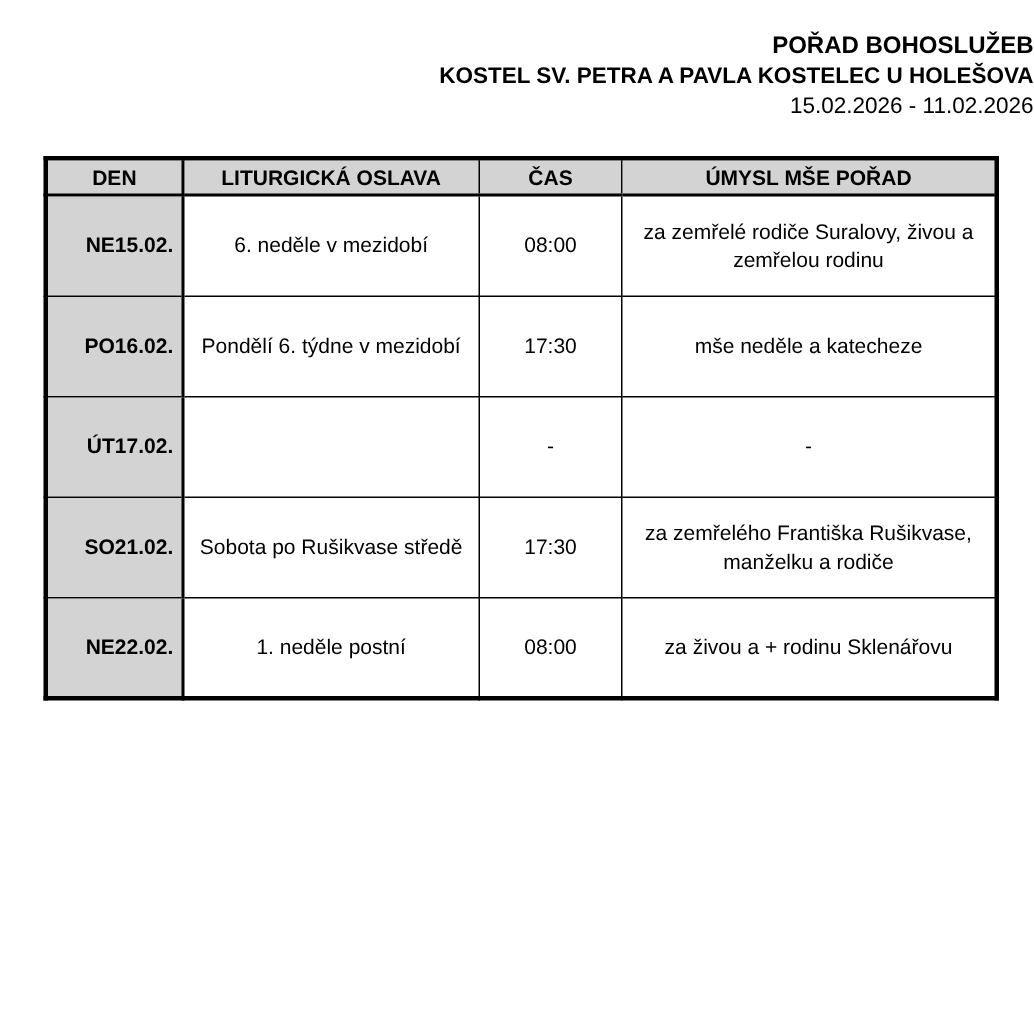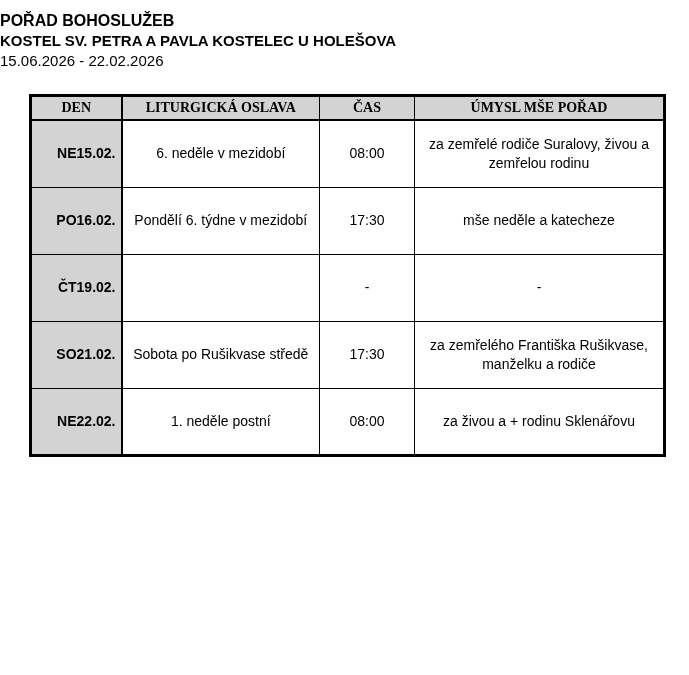"POŘAD BOHOSLUŽEB" .doc-header { padding-top: 11px -> 21px; text-align: left -> right }
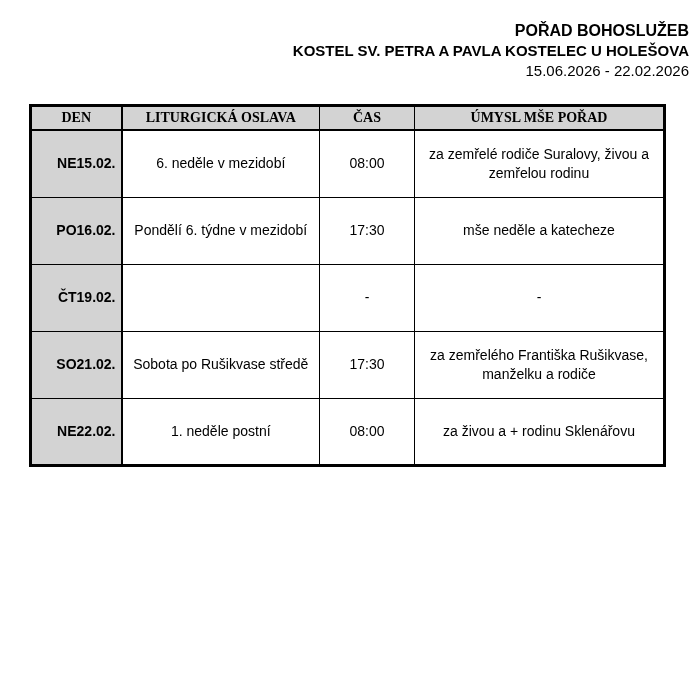"15.06.2026 - 22.02.2026" div.doc-daterange { text: 15.06.2026 - 22.02.2026 -> 15.02.2026 - 11.02.2026 }
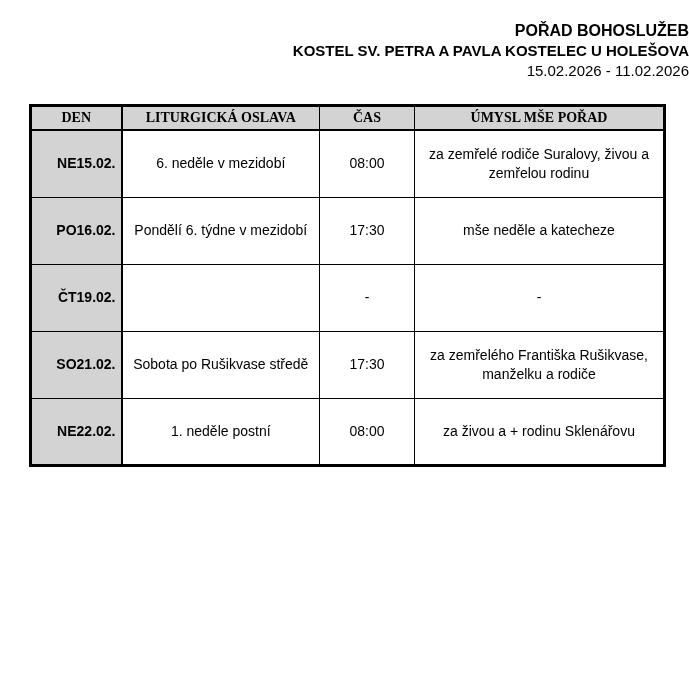"DEN" table.schedule thead th { font-family: Liberation Serif, serif -> none }
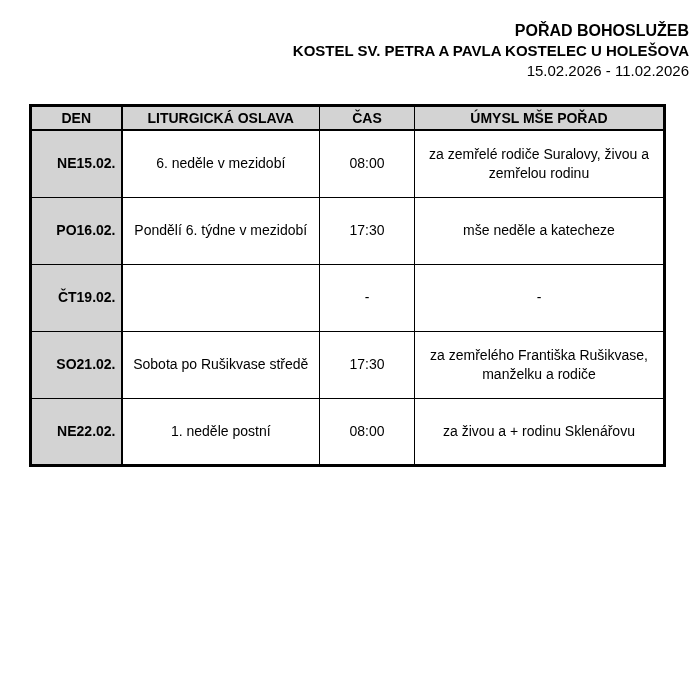"ÚT17.02." tr { html: none -> <tr> <td> <span>ÚT</span><span>17.02.</span> </td> <td></td> <td>-</td> <td>-</td> </tr> }
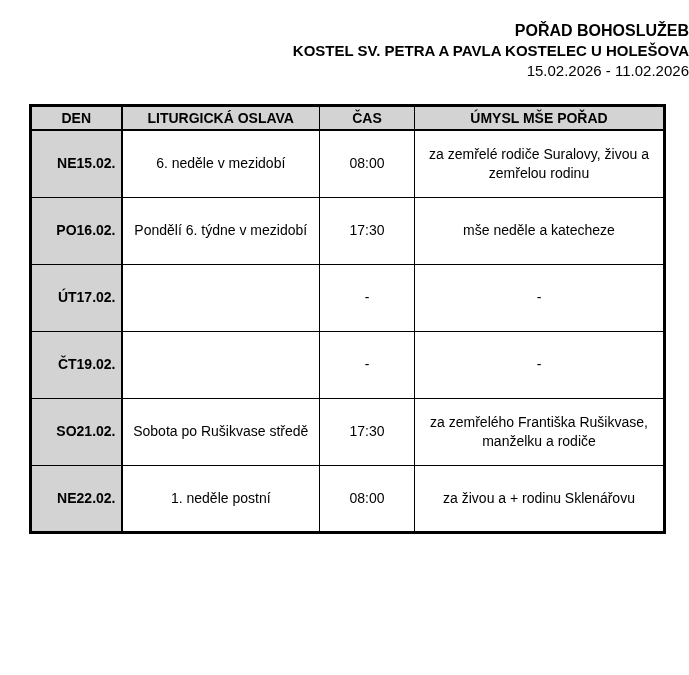"ČT19.02." tr { html: <tr> <td> <span>ČT</span><span>19.02.</span> </td> <td></td> <td>-</td> <td>-</td> </tr> -> none }
